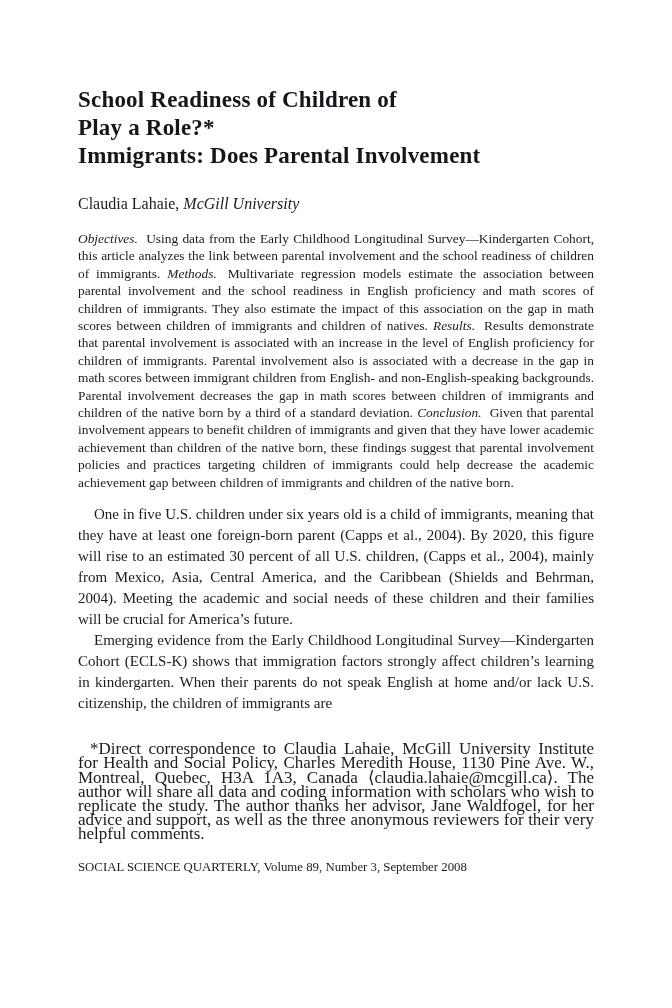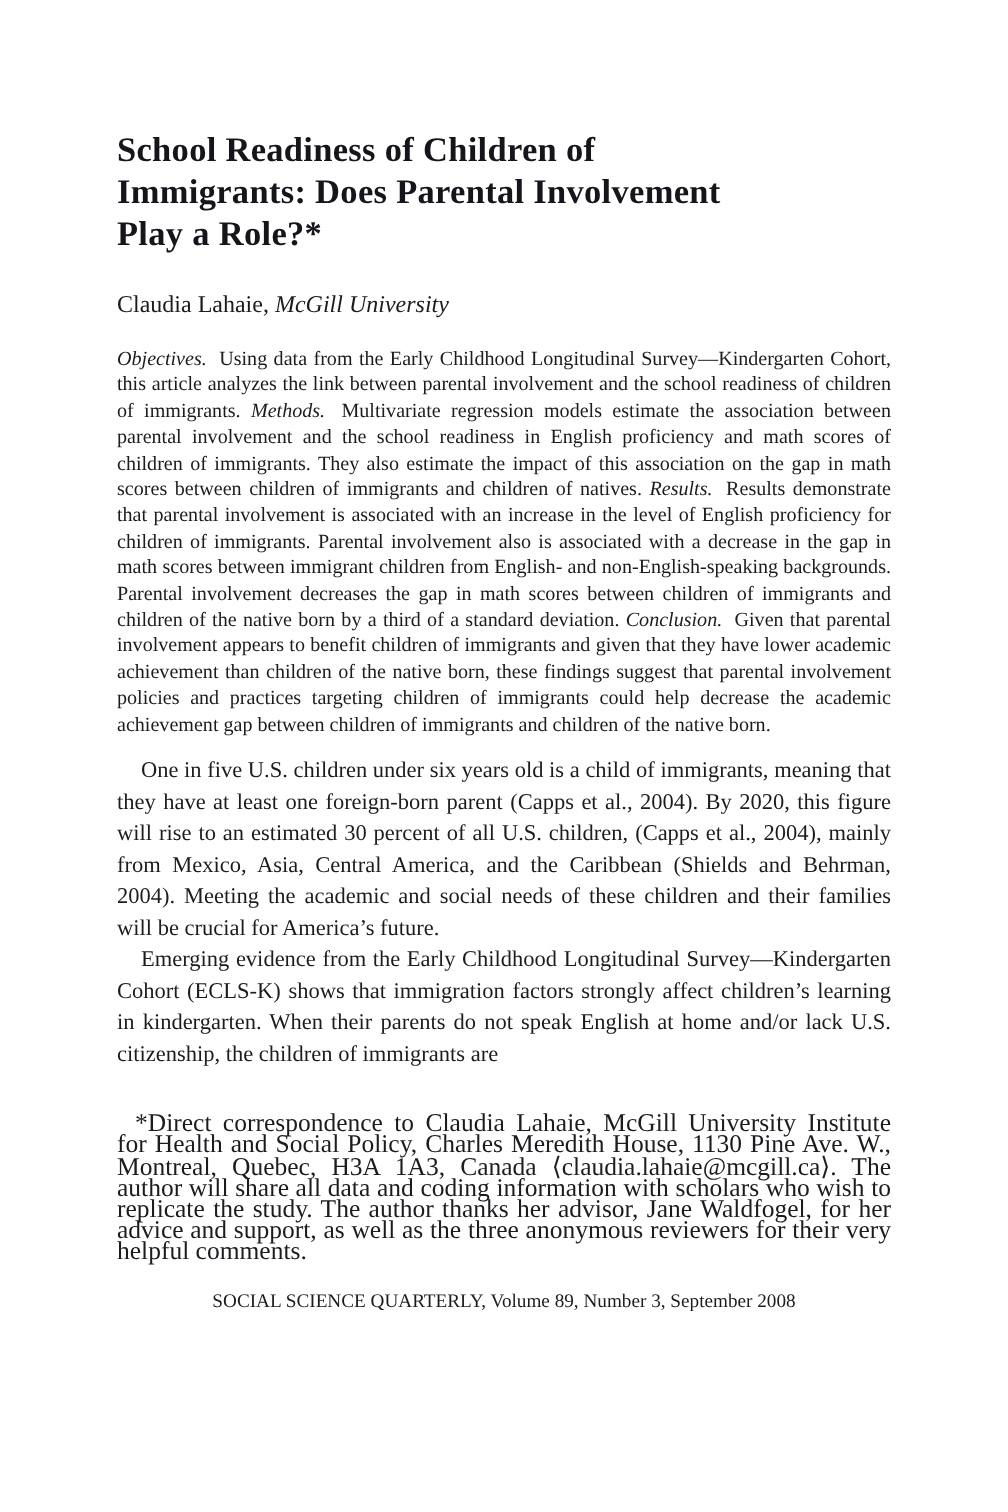"Immigrants: Does Parental Involvement" span.title-line { order: before "Play a Role?*" -> after "Play a Role?*" }
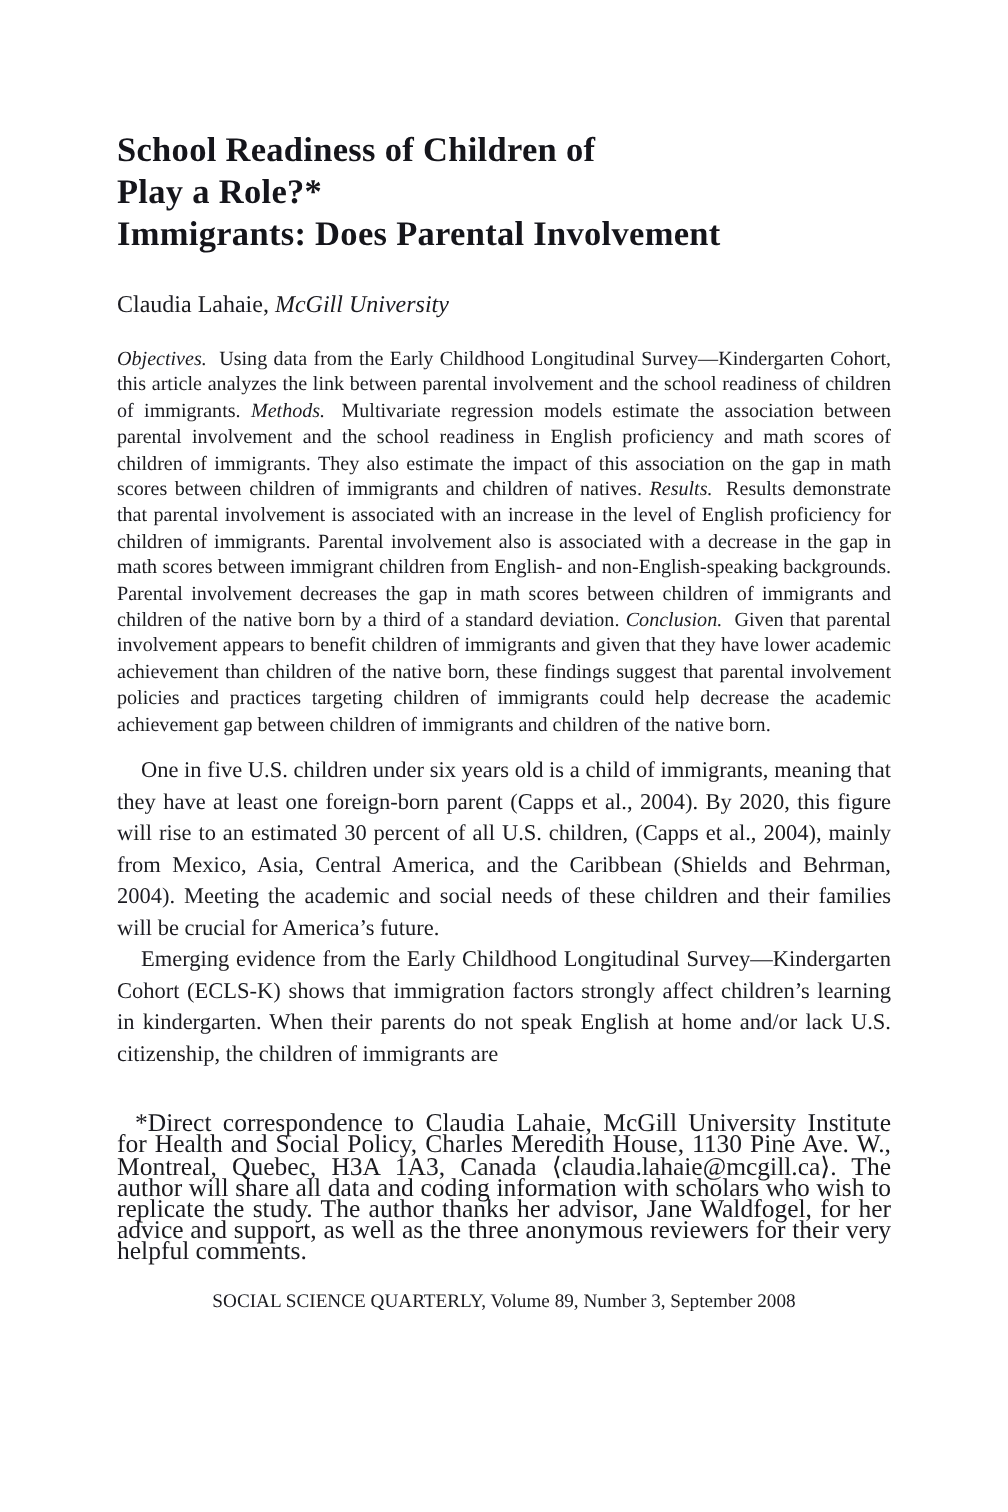"SOCIAL SCIENCE QUARTERLY, Volume 89," .journal { text-align: center -> none }
